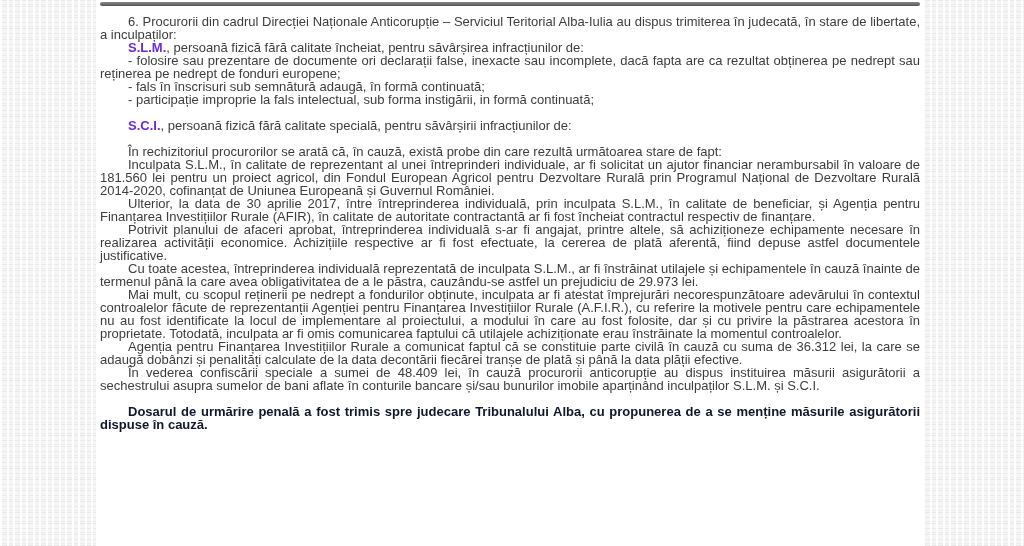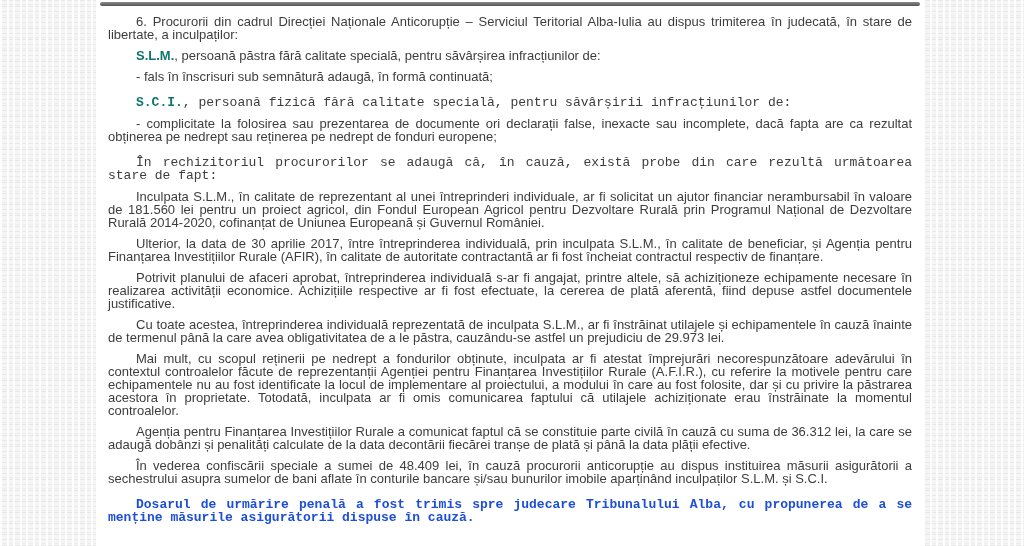"6. Procurorii din cadrul Direcției" .para { margin: 8px -> 0 }
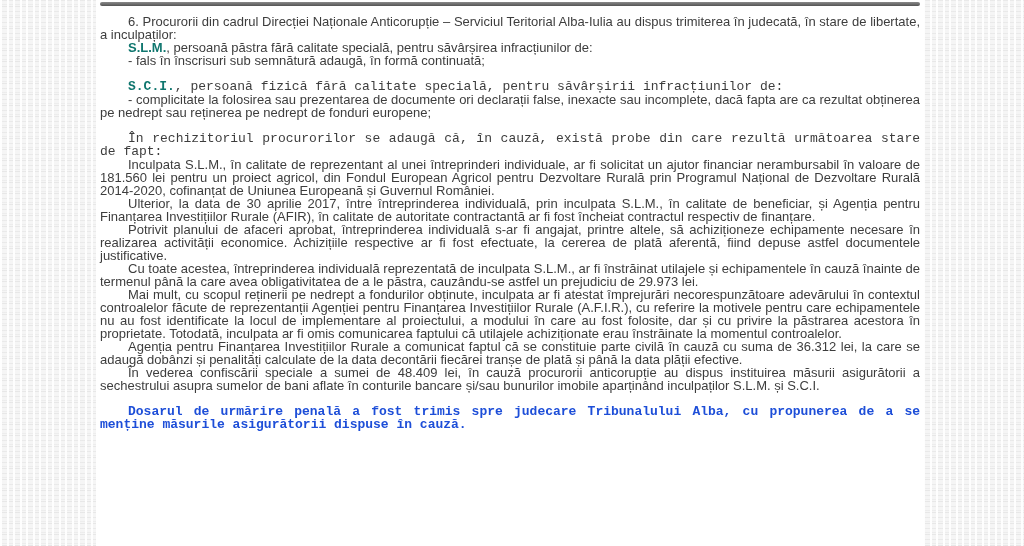"S.L.M." .para b { color: #0f766e -> #6d28d9 }
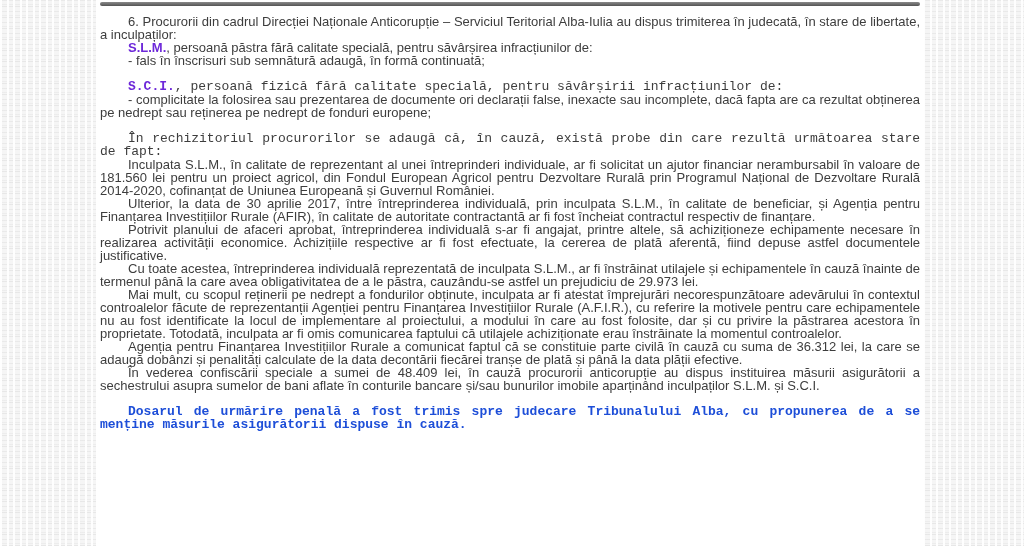", persoană păstra fără calitate" span { text: păstra fără calitate specială -> fizică fără calitate încheiat }
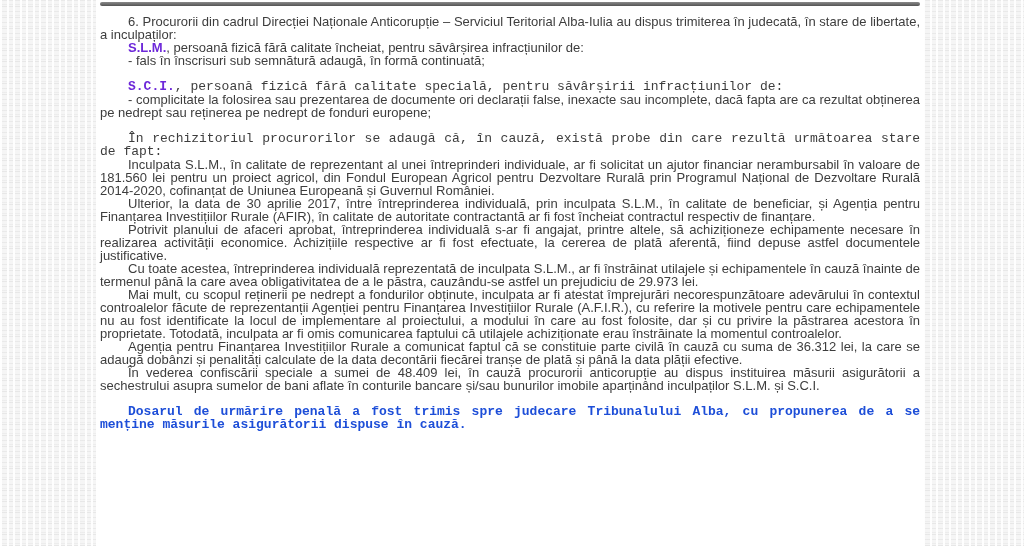"- folosire sau prezentare de" p.para { html: none -> <p><span>- folosire sau prezentare de documente ori declarații false, inexacte sau incomplete, dacă fapta are ca rezultat obținerea pe nedrept sau reținerea pe nedrept de fonduri europene;</span></p> }
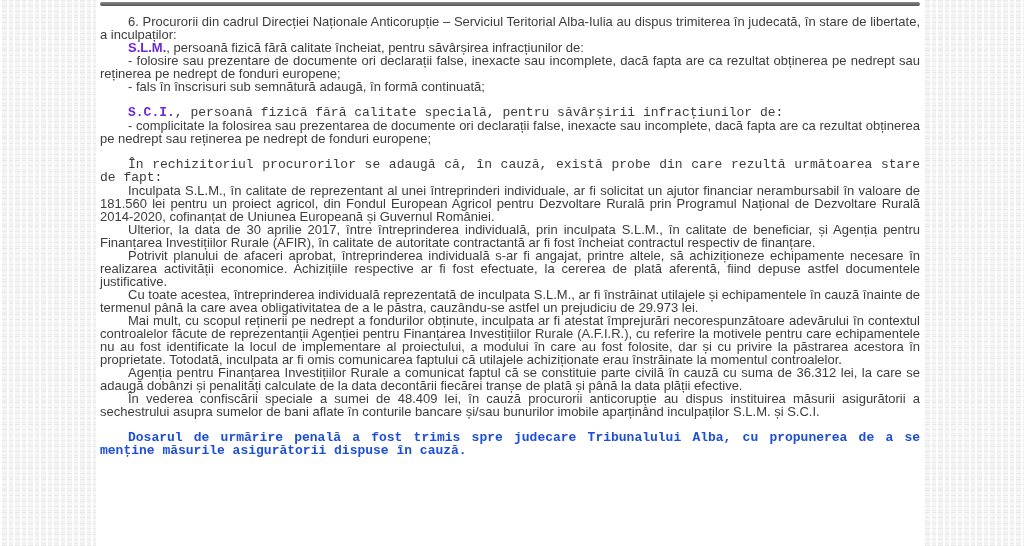"- participație improprie la fals" p.para { html: none -> <p><span>- participație improprie la fals intelectual, sub forma instigării, in formă continuată;</span></p> }
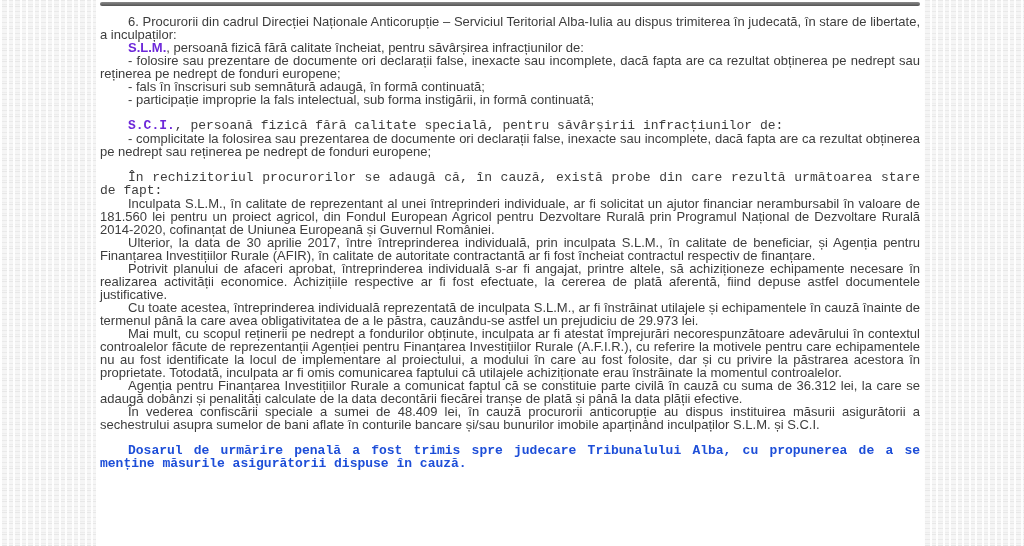"S.C.I., persoană fizică fără calitate" .para.gap { font-family: Liberation Mono, monospace -> none }
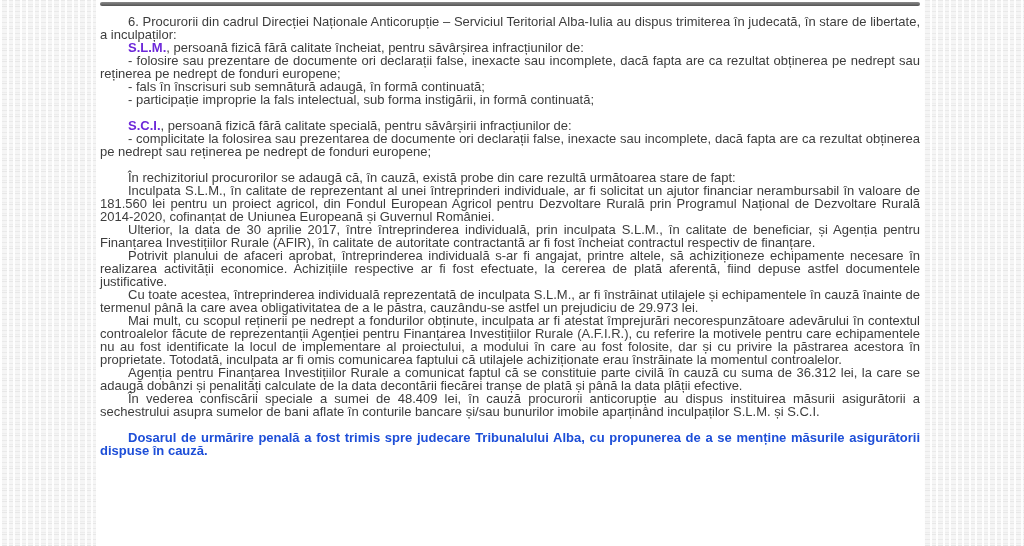"- complicitate la folosirea sau" p.para { html: <p><span>- complicitate la folosirea sau prezentarea de documente ori declarații false, inexacte sau incomplete, dacă fapta are ca rezultat obținerea pe nedrept sau reținerea pe nedrept de fonduri europene;</span></p> -> none }
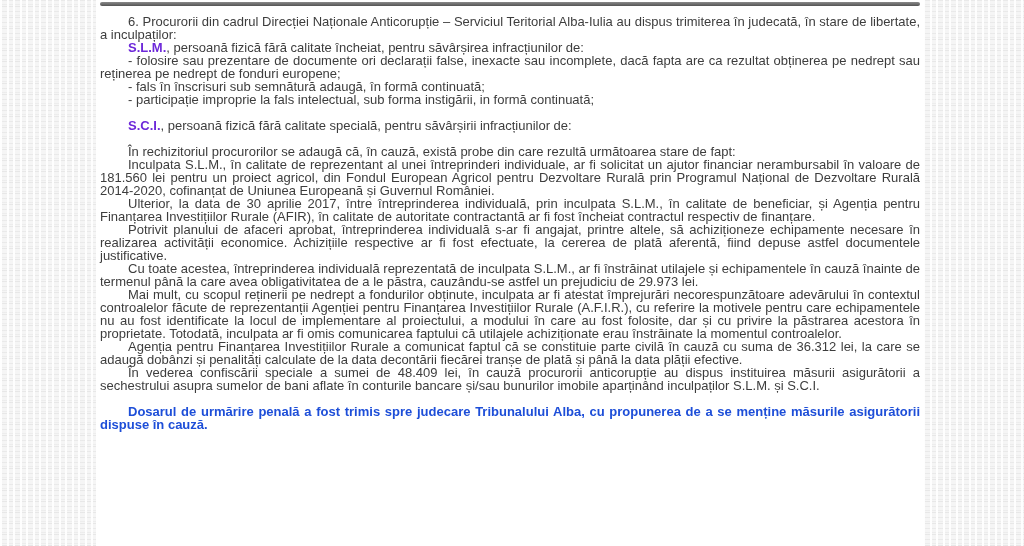"În rechizitoriul procurorilor se adaugă" span { text: adaugă -> arată }
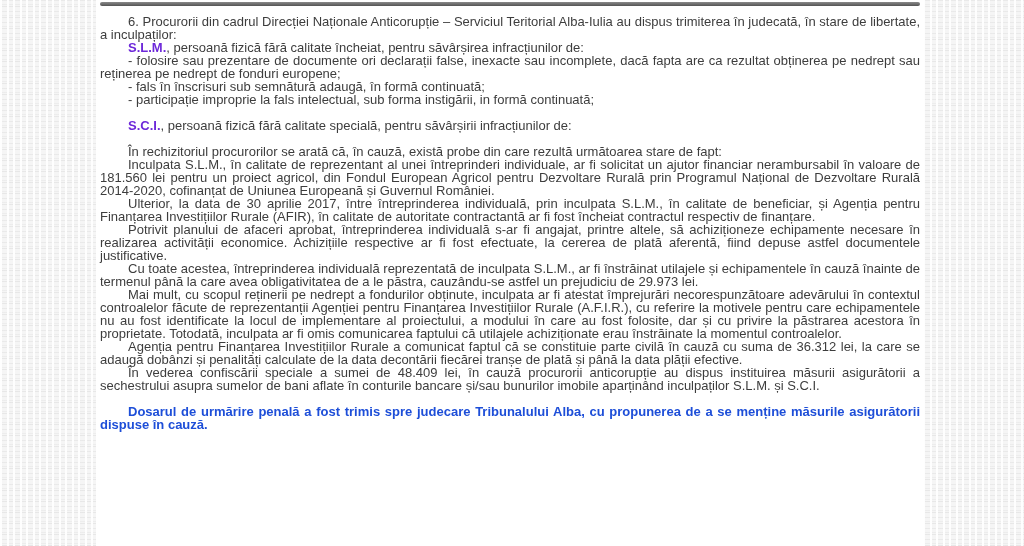"Dosarul de urmărire penală a" .para.bold { color: #1d4ed8 -> #0f172a }
